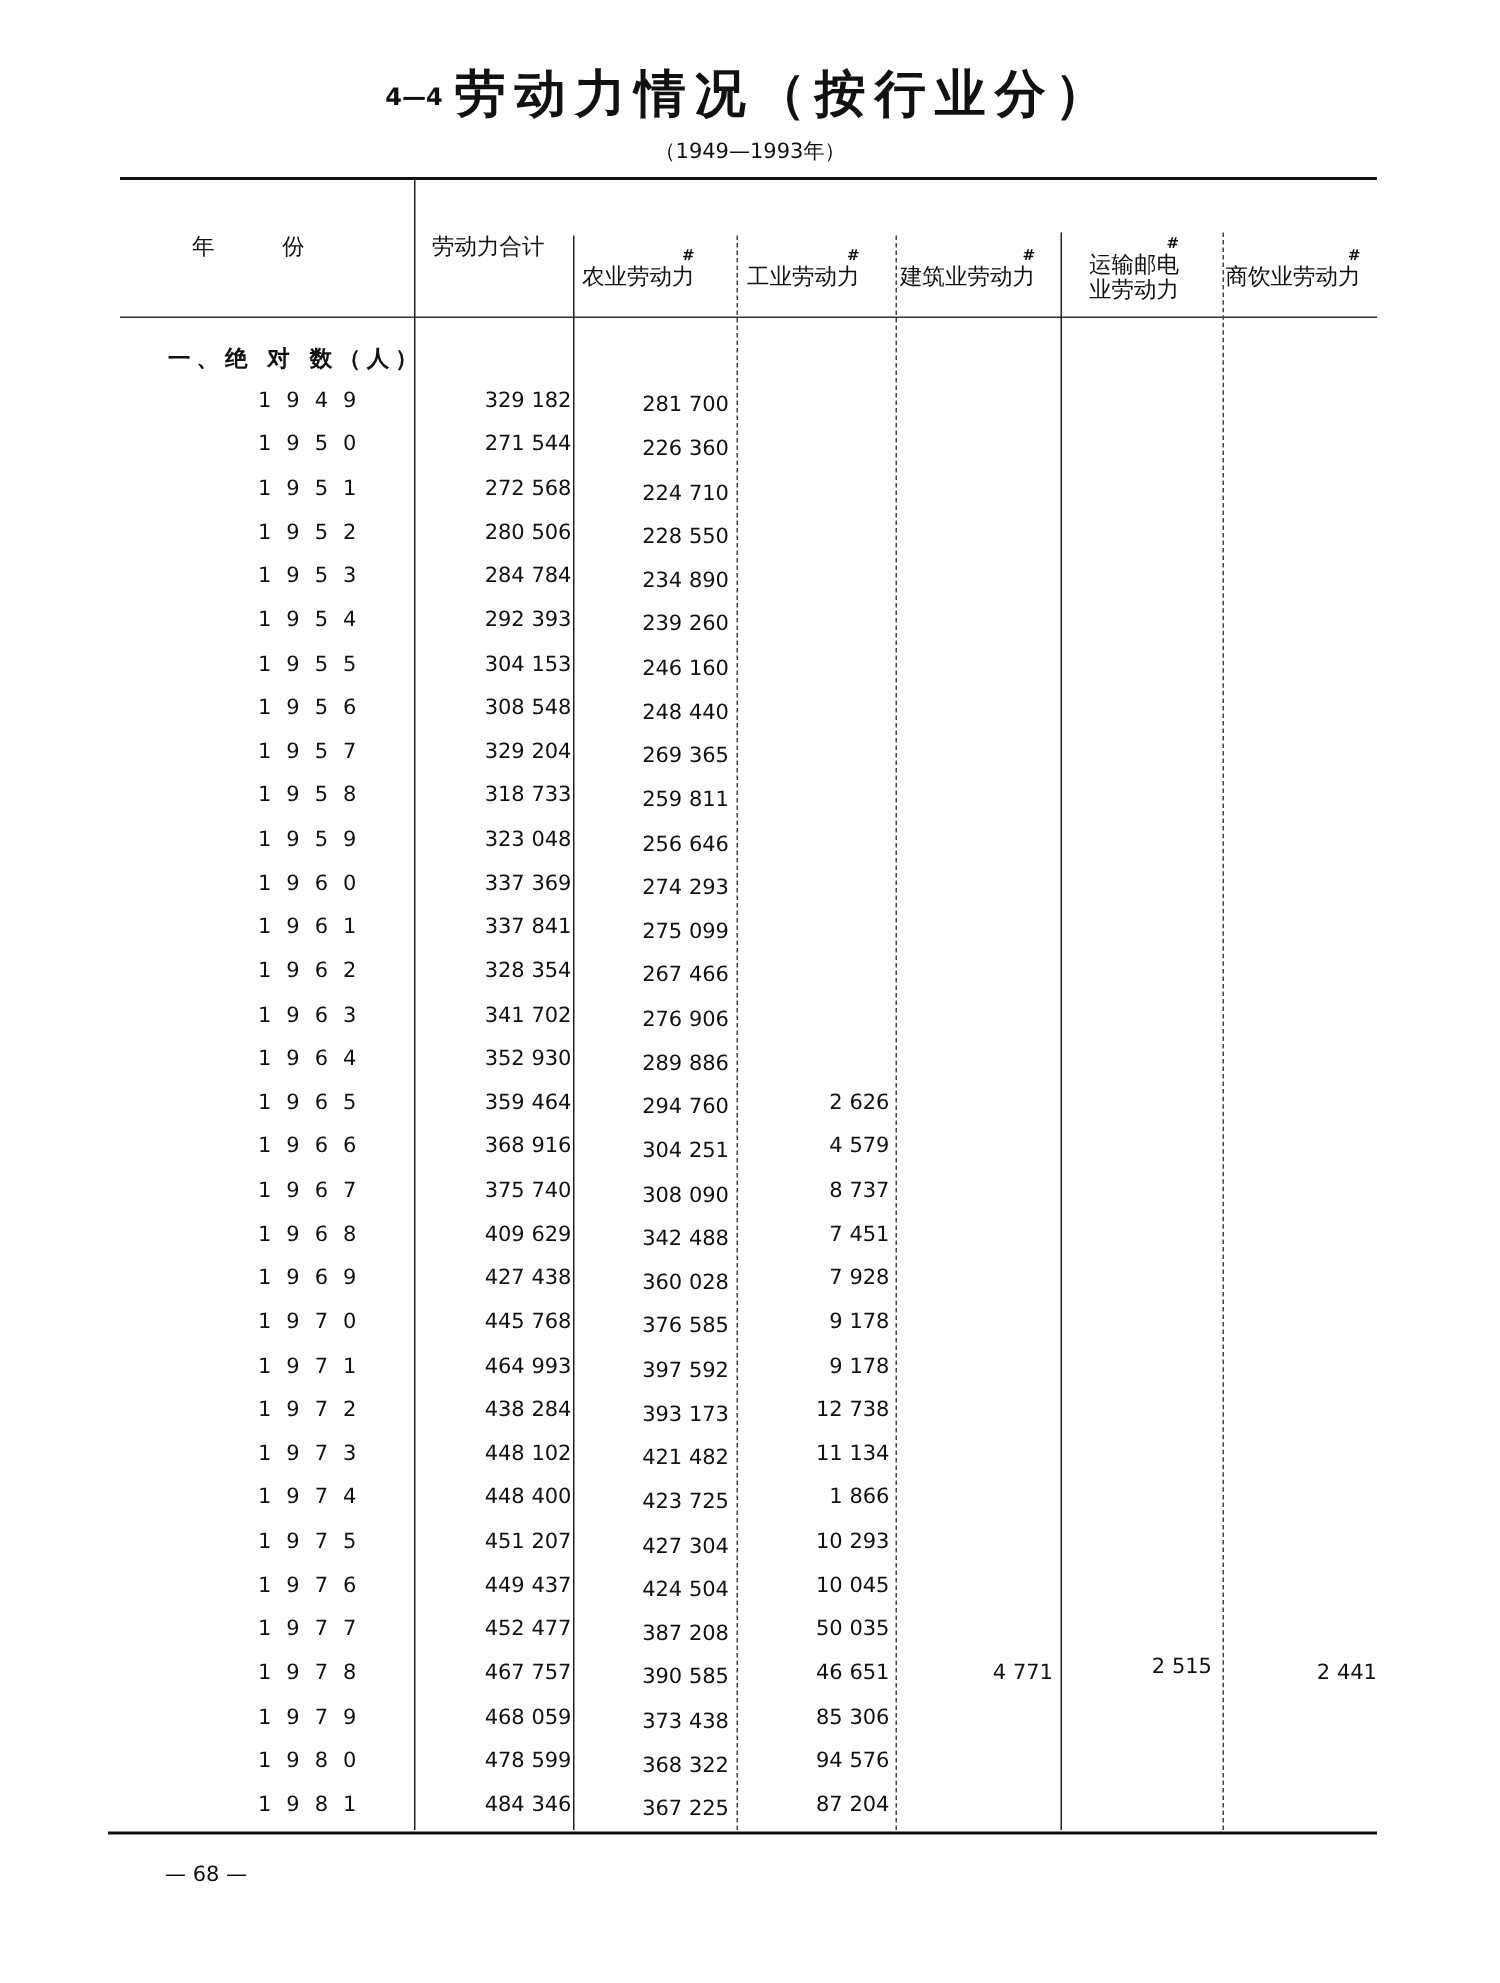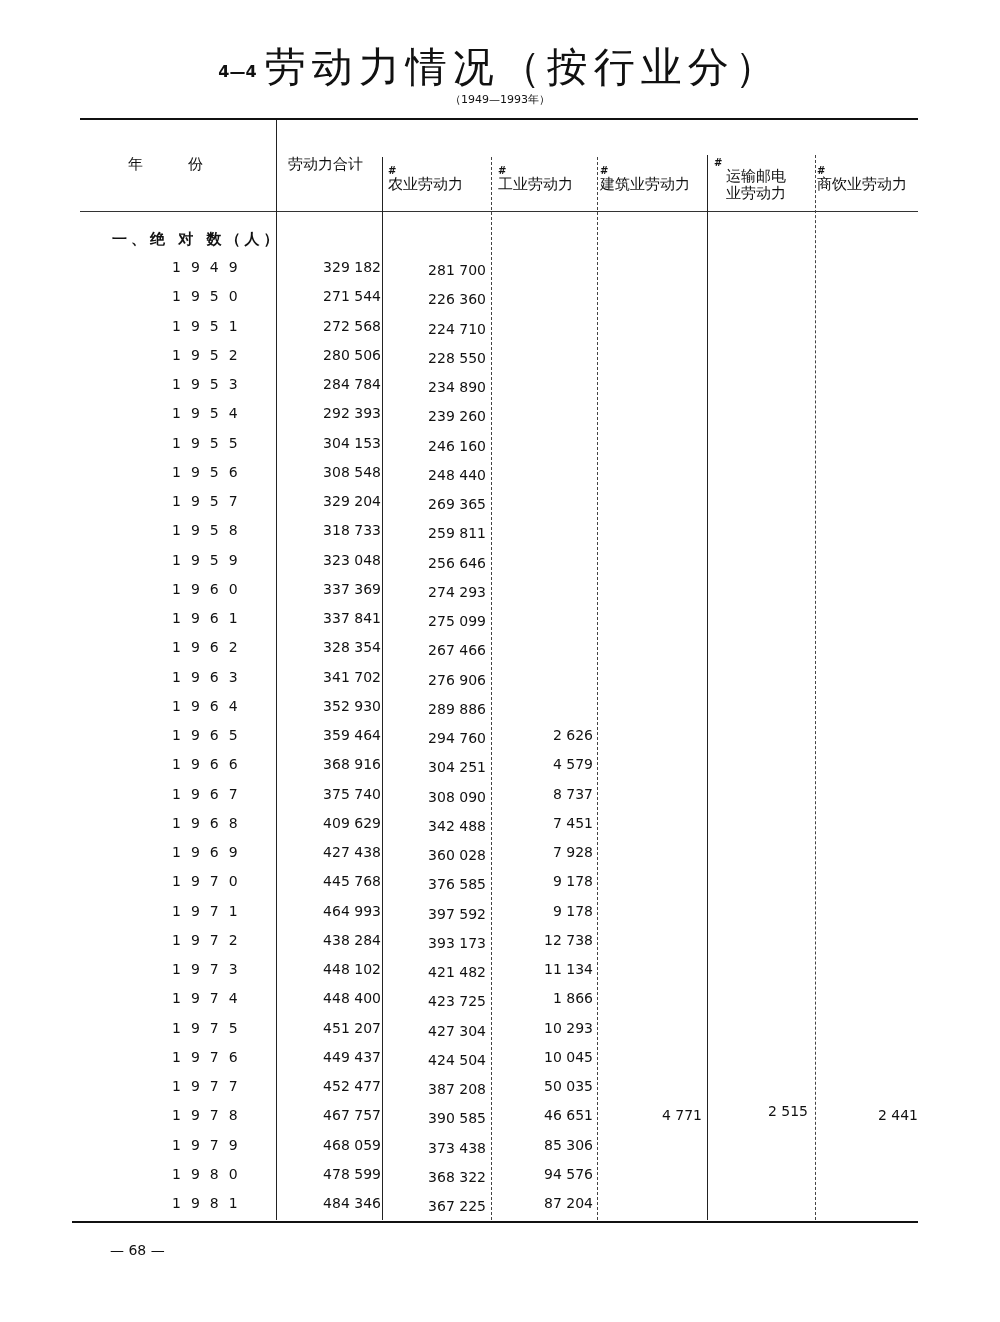"劳动力情况（按行业分）" .title .main { font-size: 41px -> 34px; font-weight: normal -> bold }
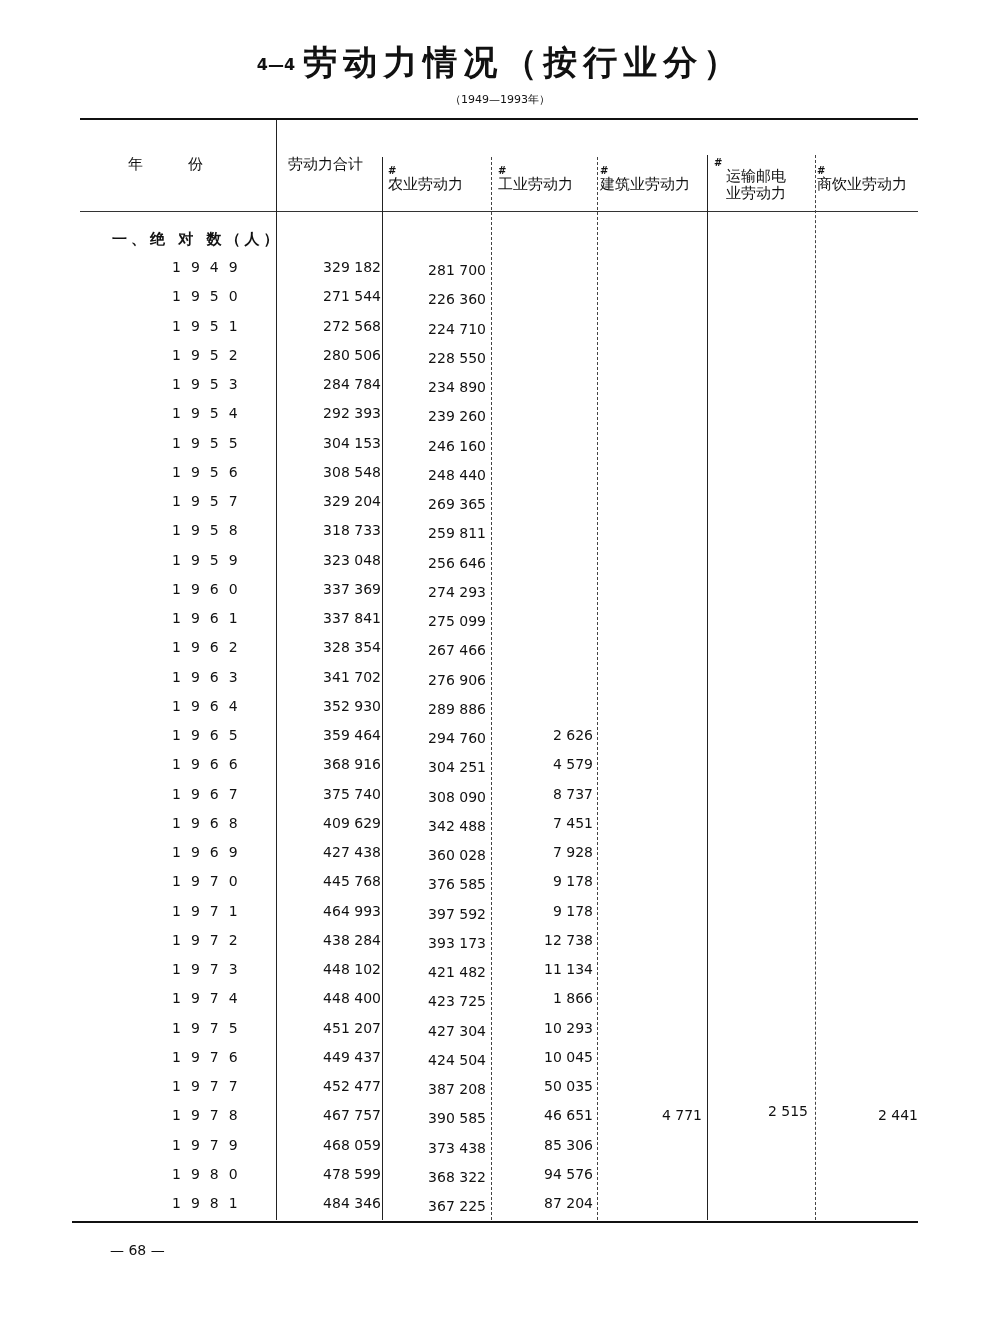"（1949—1993年）" .subtitle { font-size: 11px -> 14px }
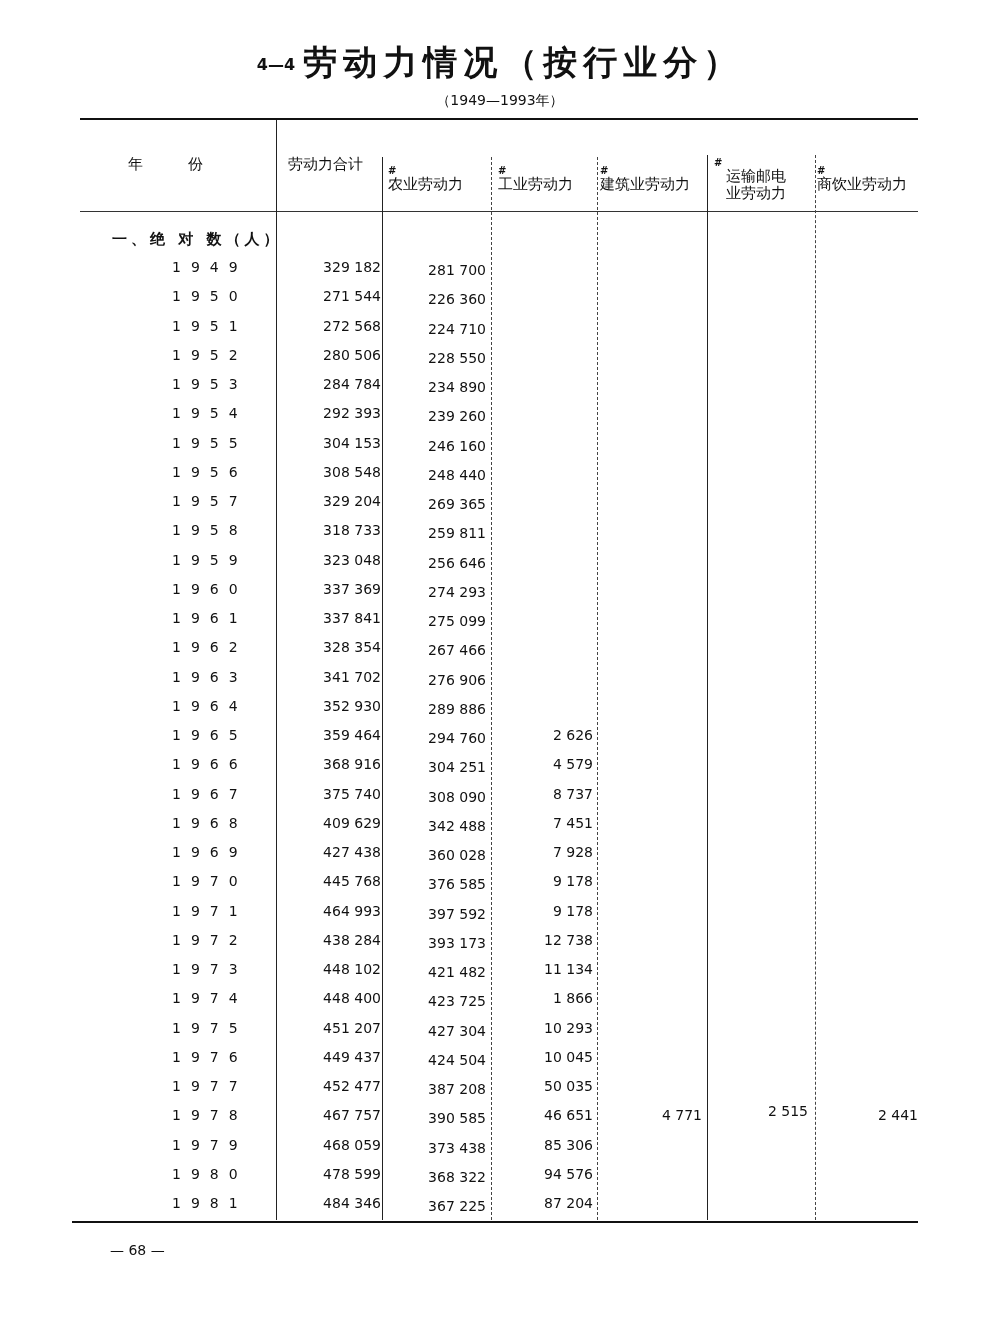"年 份" .hdr { text-align: none -> right }
